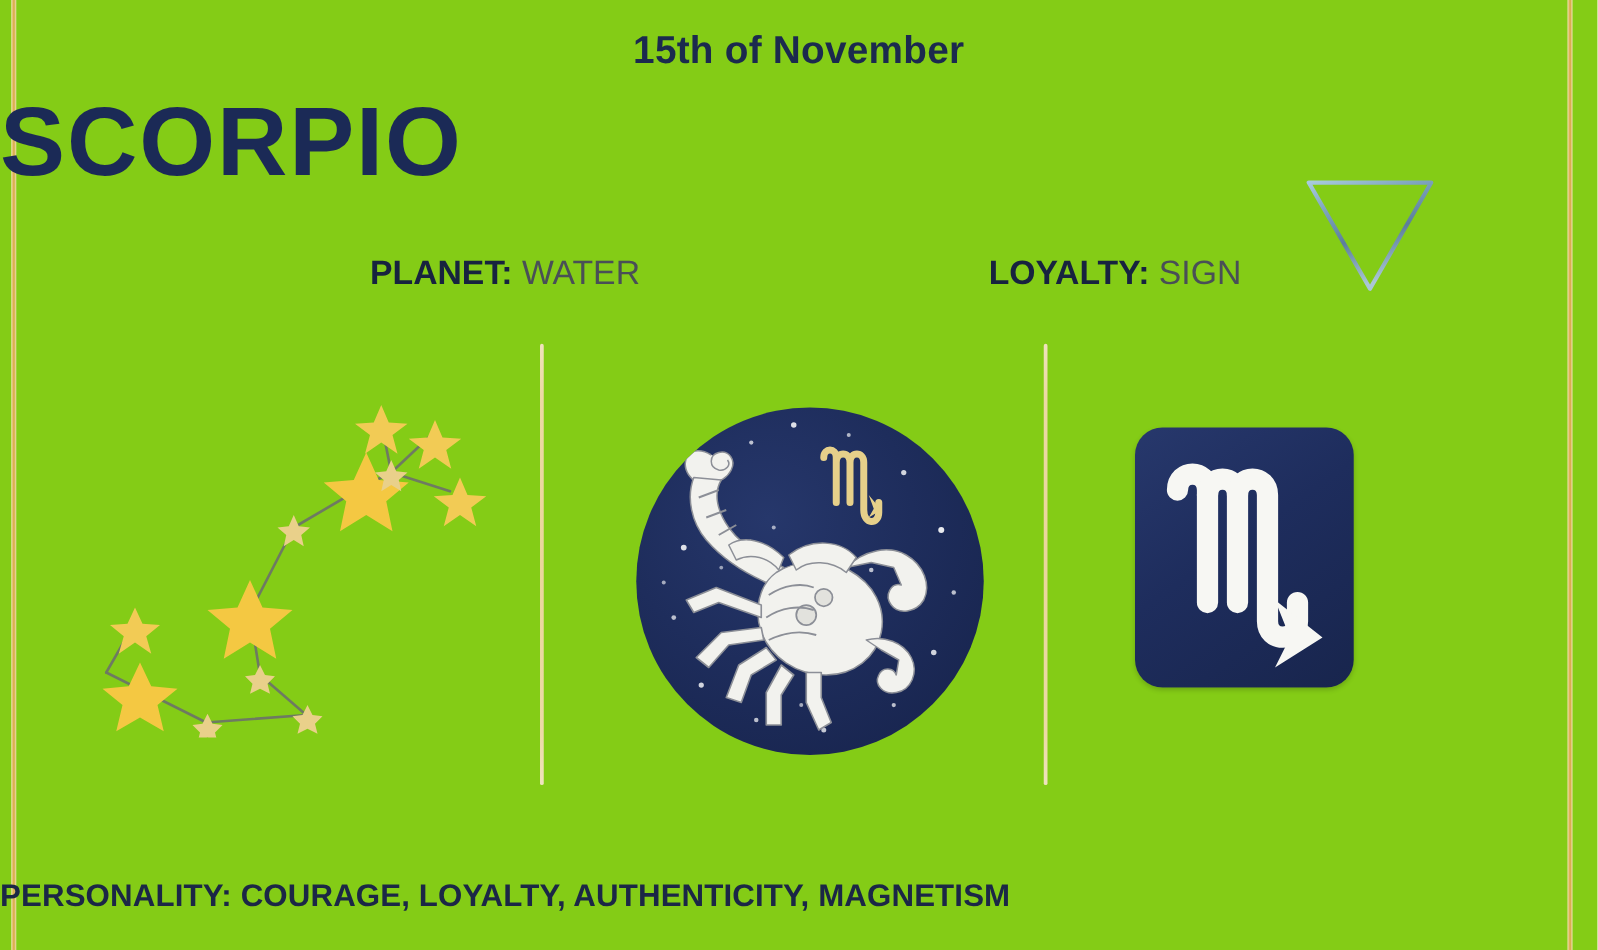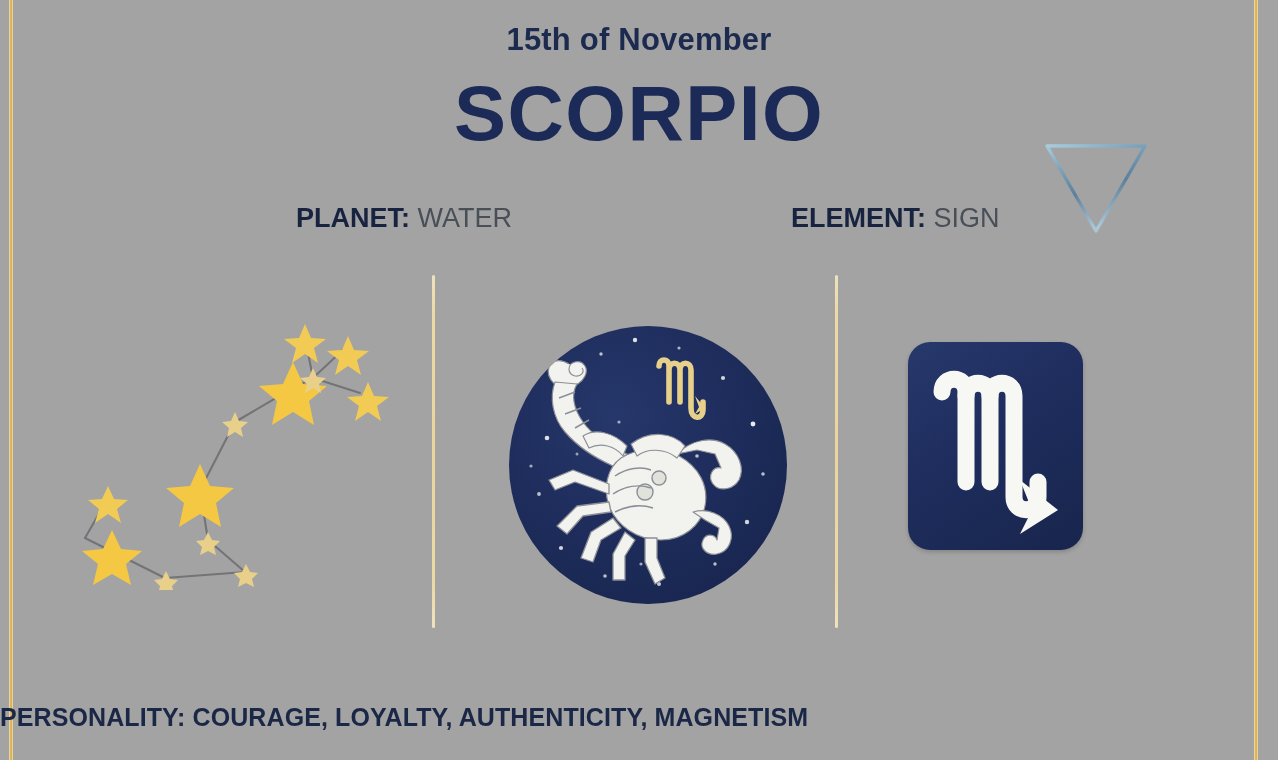"15th of November" #canvas { background: #a3a3a3 -> #84cc16 }
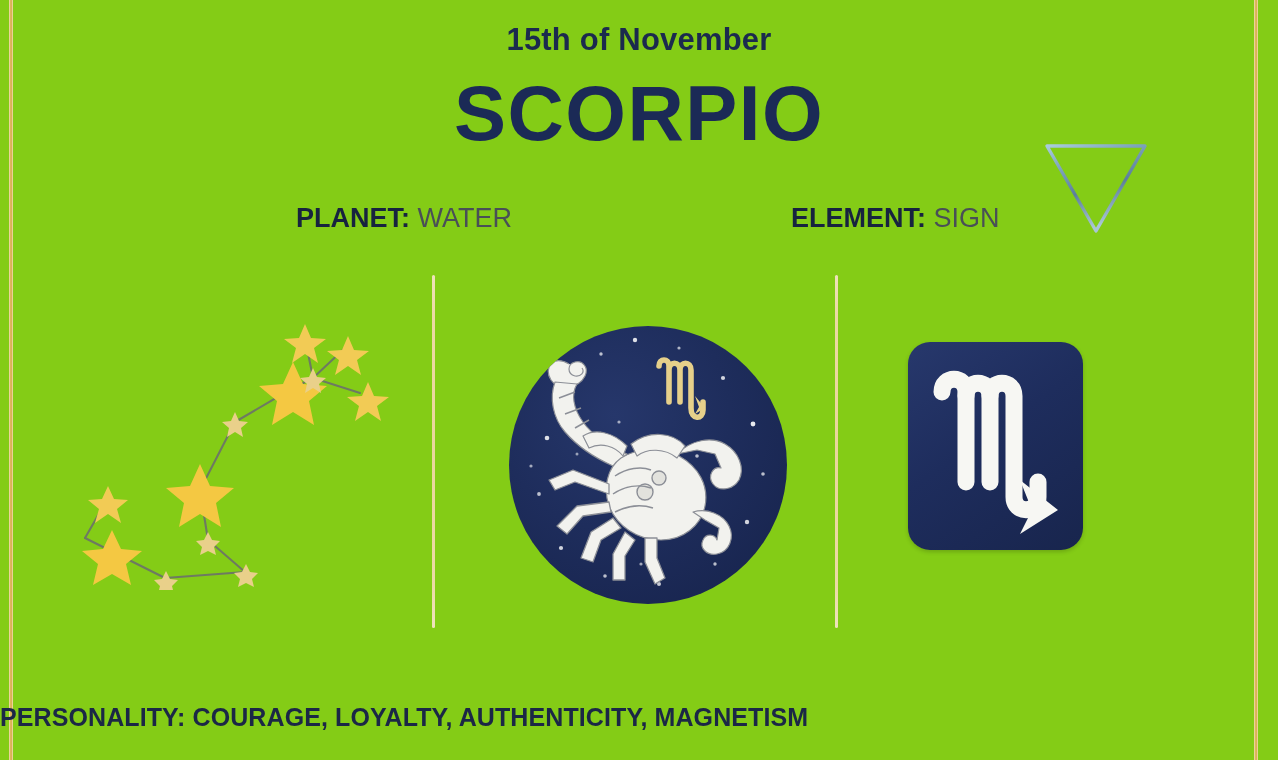"SCORPIO" .sign-title { text-align: center -> none }
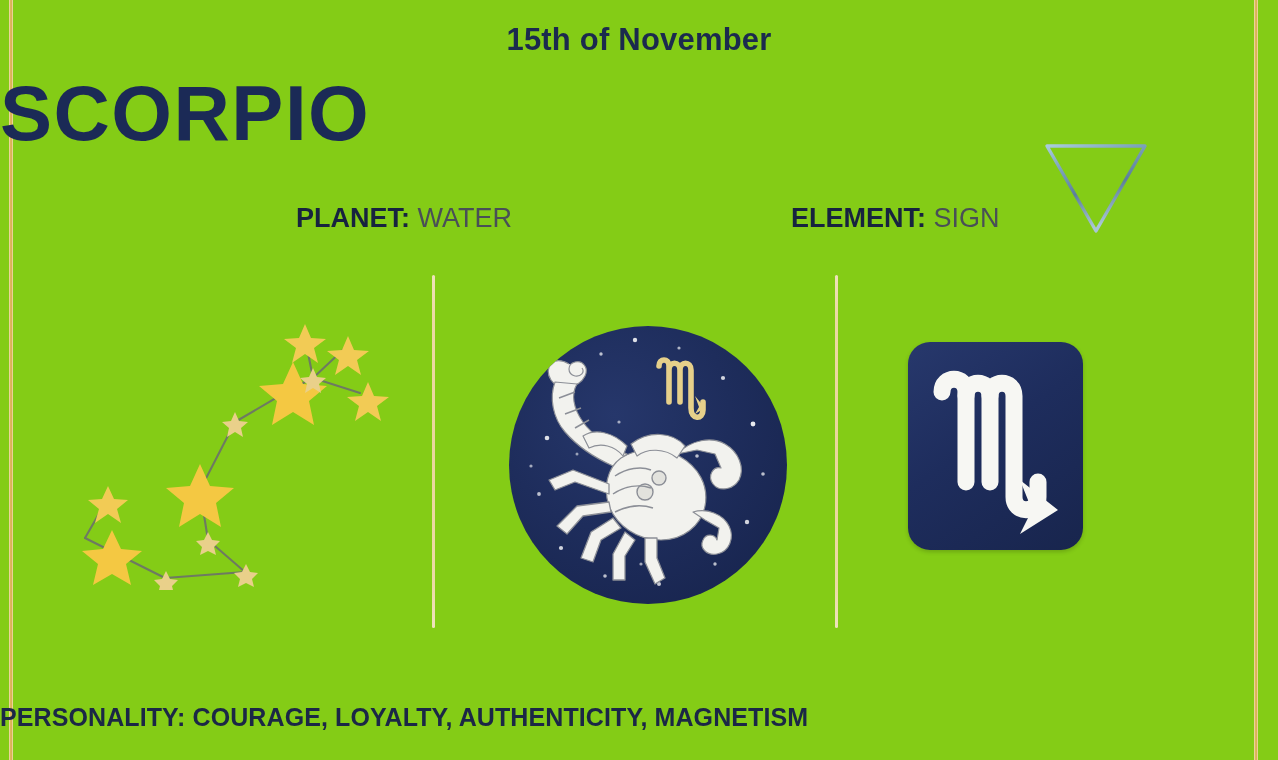"ELEMENT:" span.k { text: ELEMENT -> LOYALTY }
